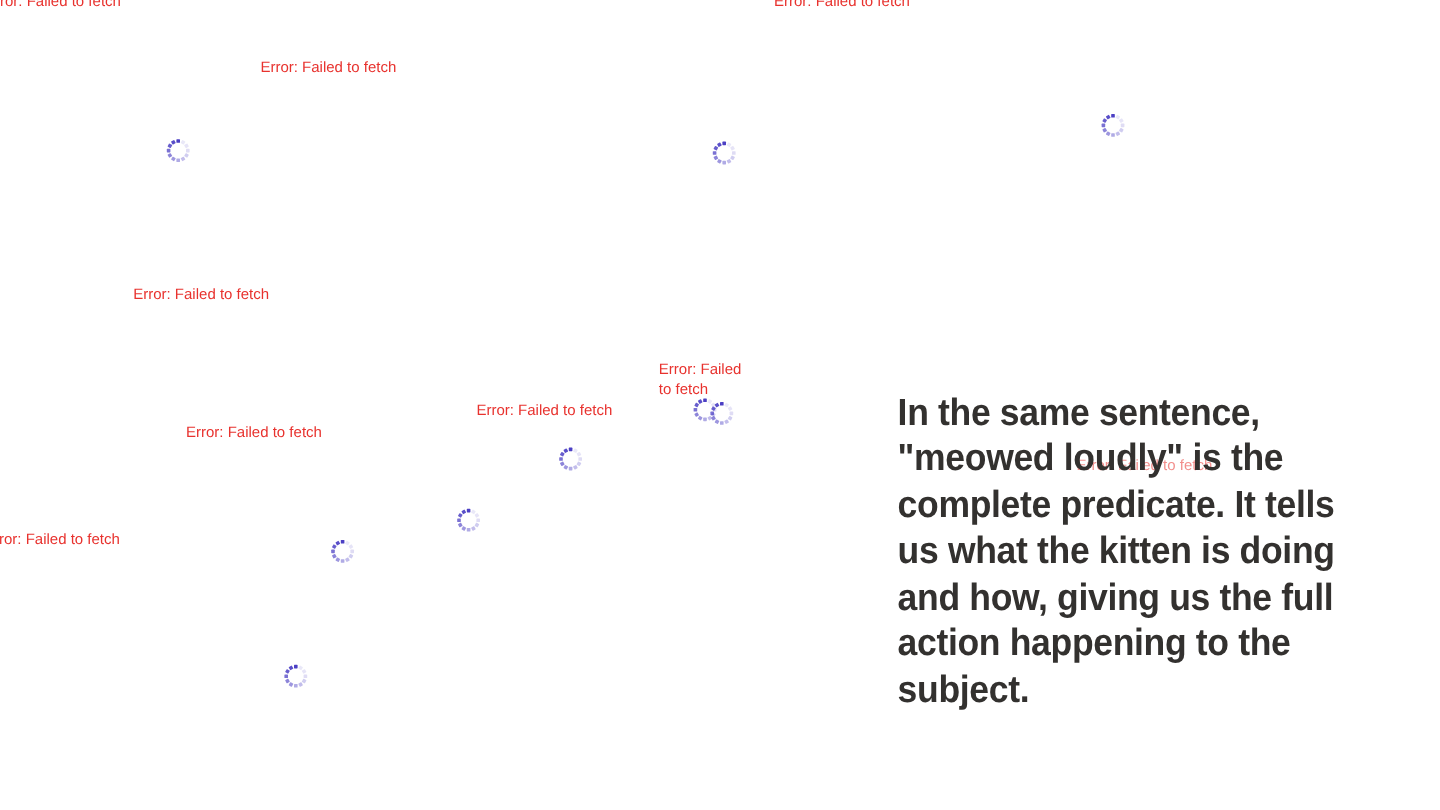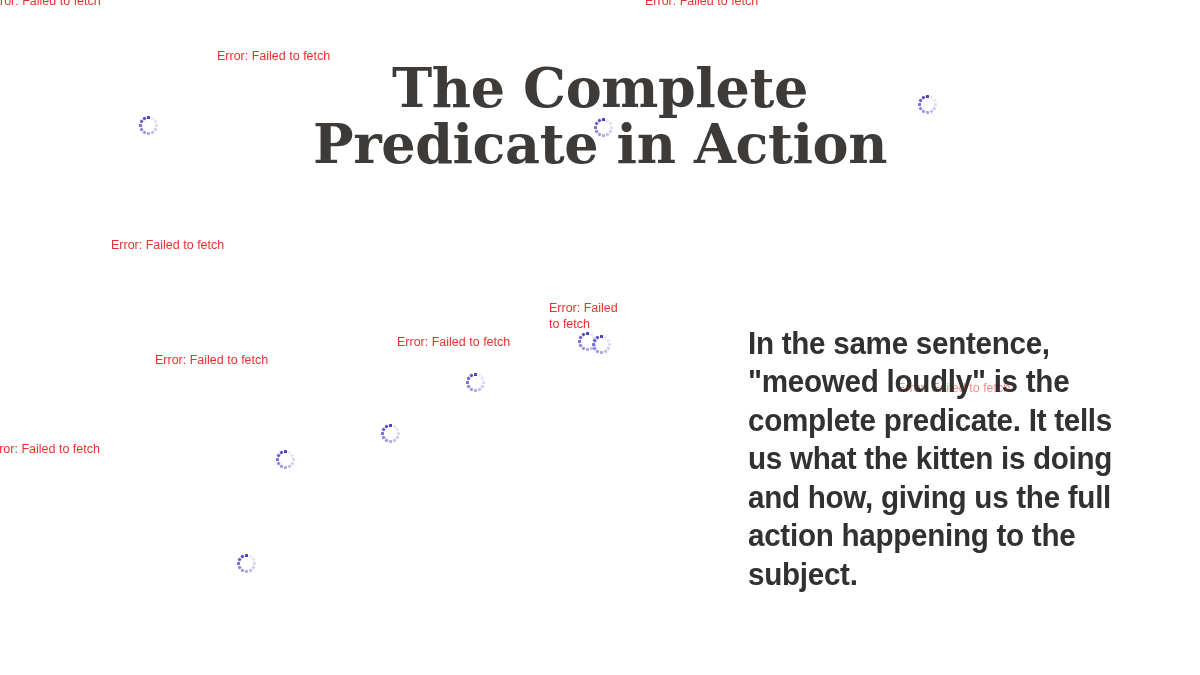"The Complete Predicate in Action" h1 { html: <h1>The Complete Predicate in Action</h1> -> none }
